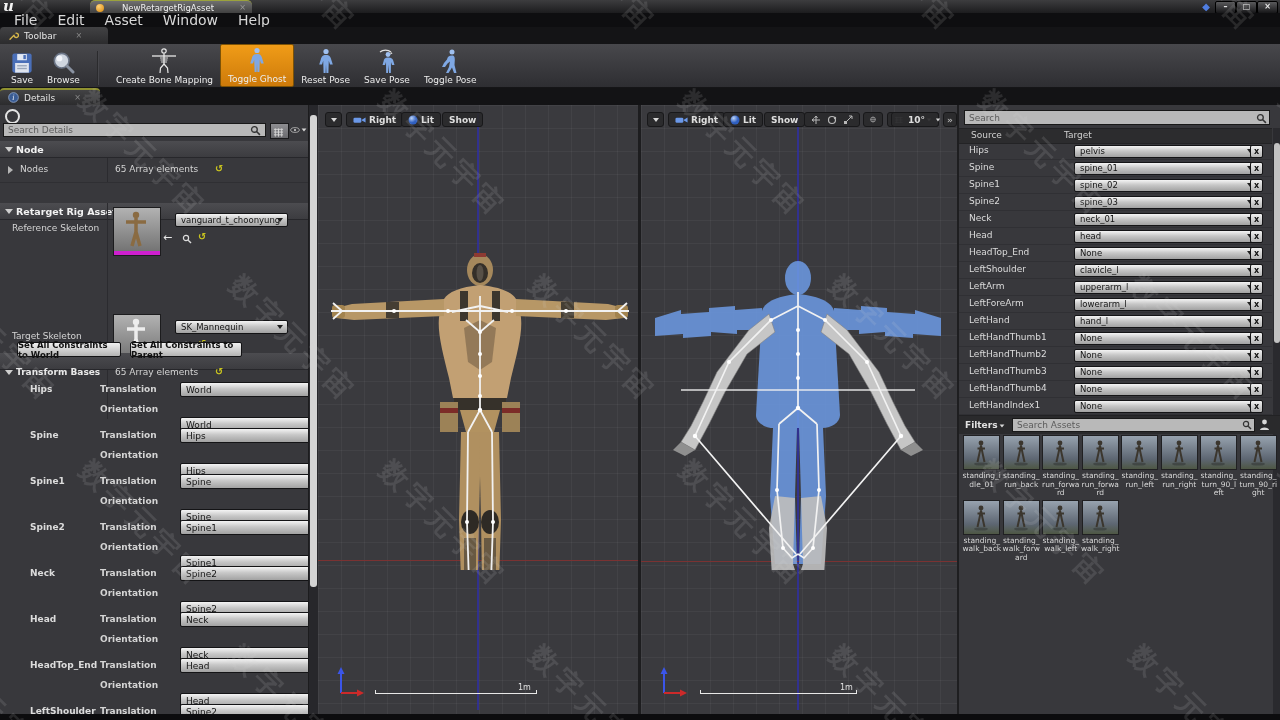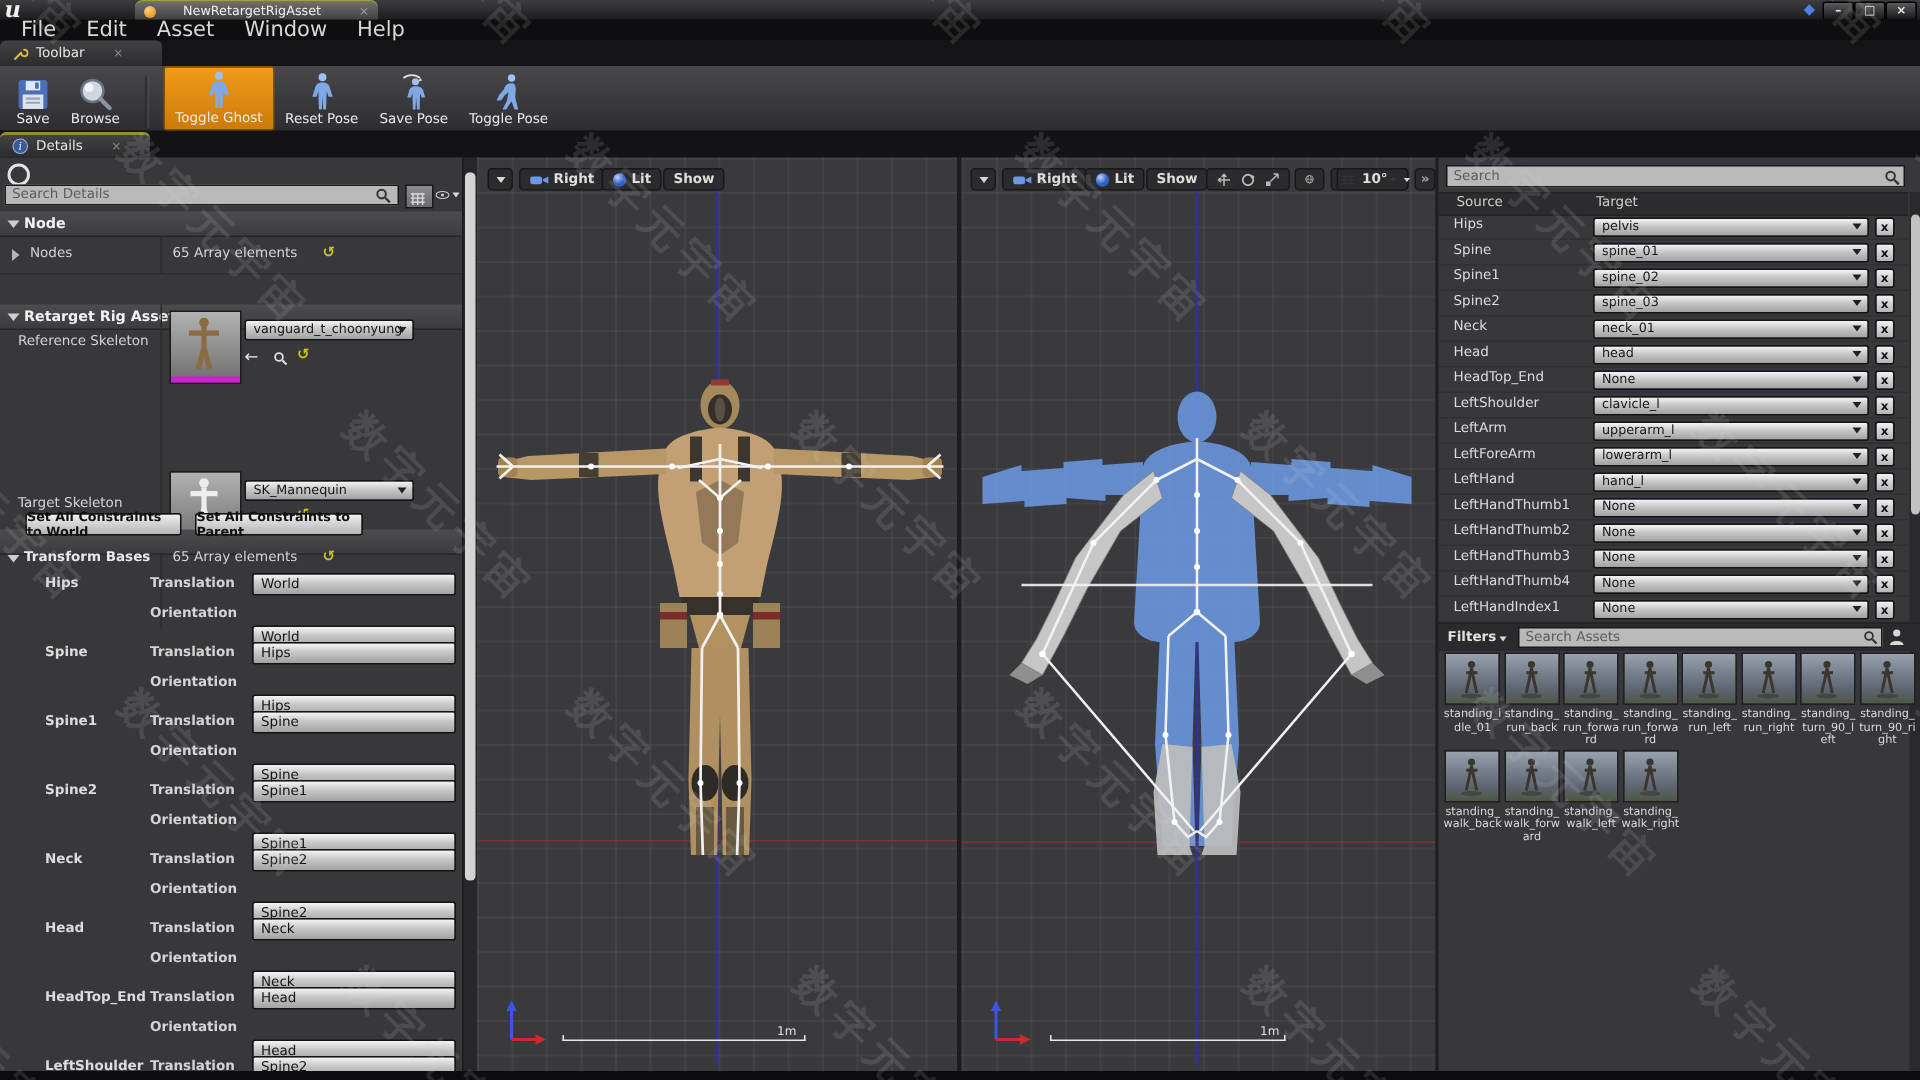"Create Bone Mapping" div.tbtn { html: none -> <div> <svg> <circle></circle> <line></line> <line></line> <path></path> <path></path> </svg> <span>Create Bone Mapping</span> </div> }
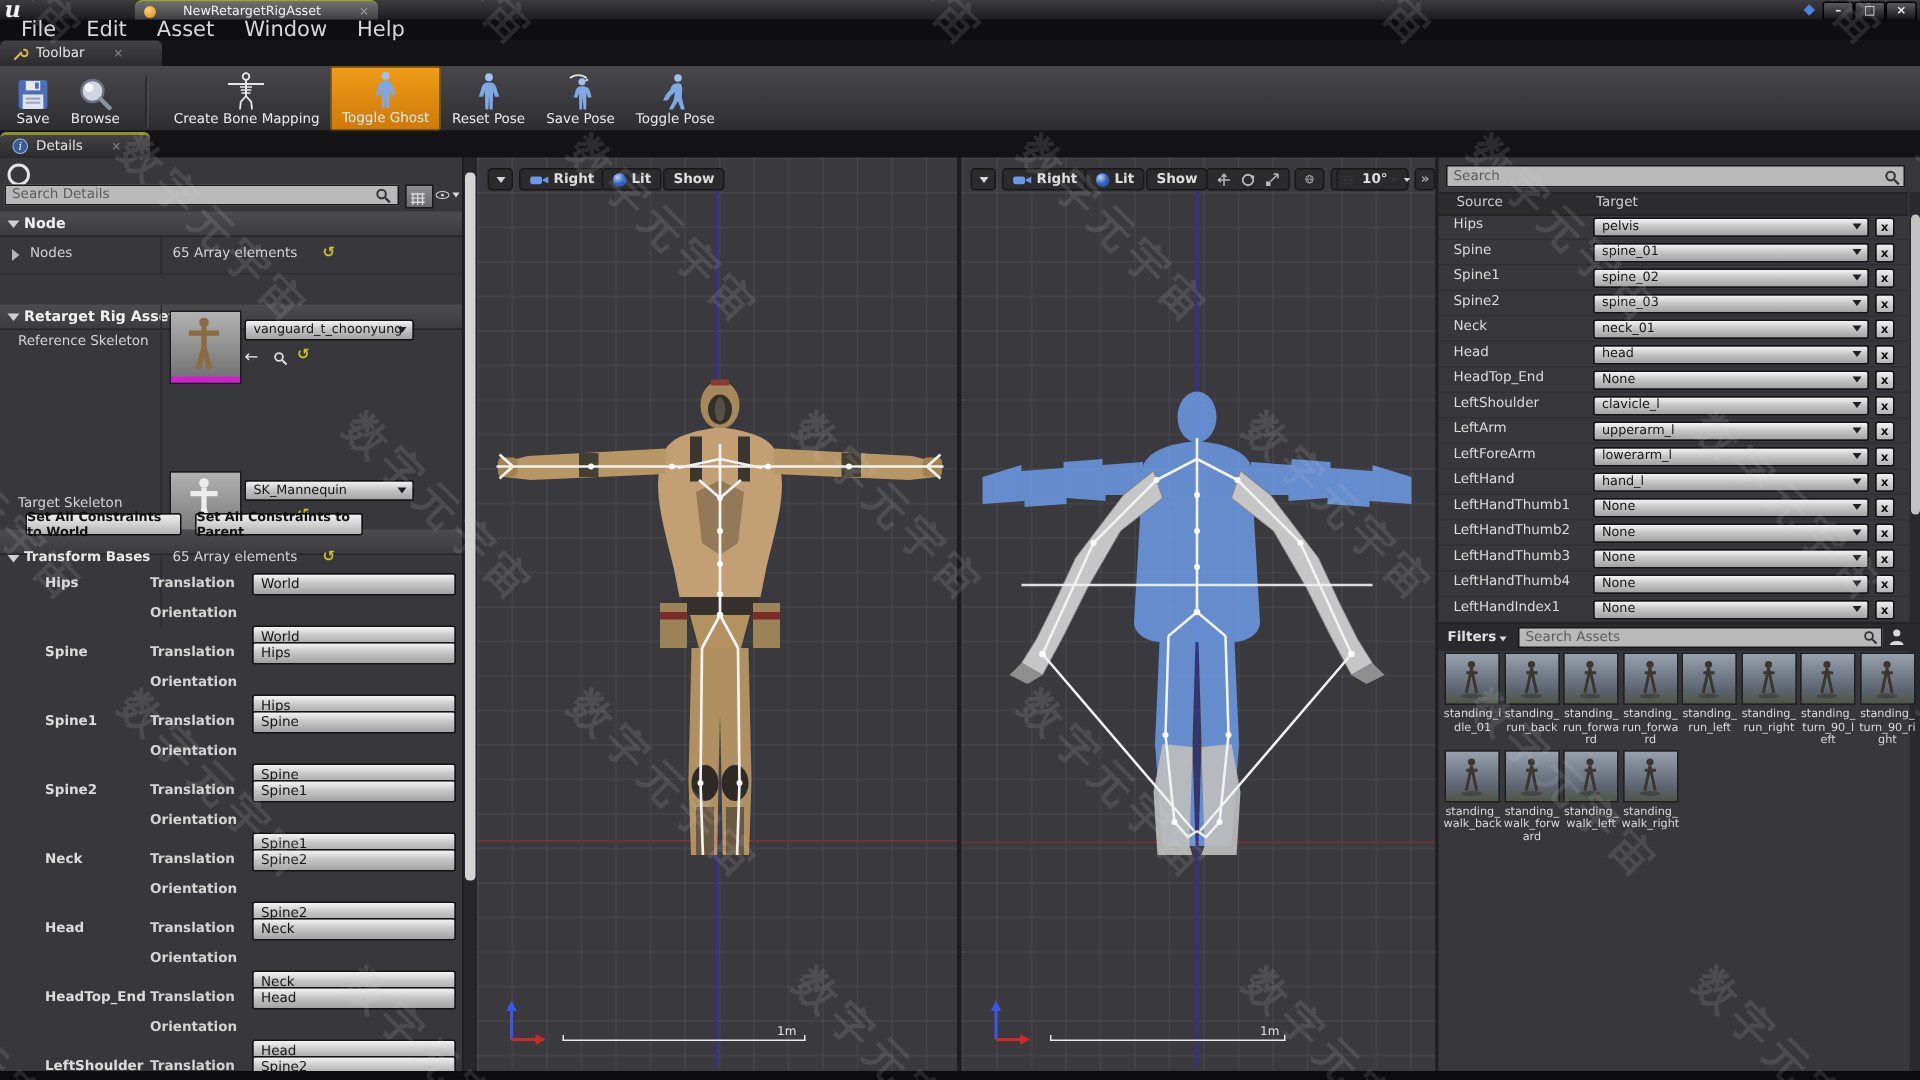"pelvis" .dd { margin-left: none -> 12px }
